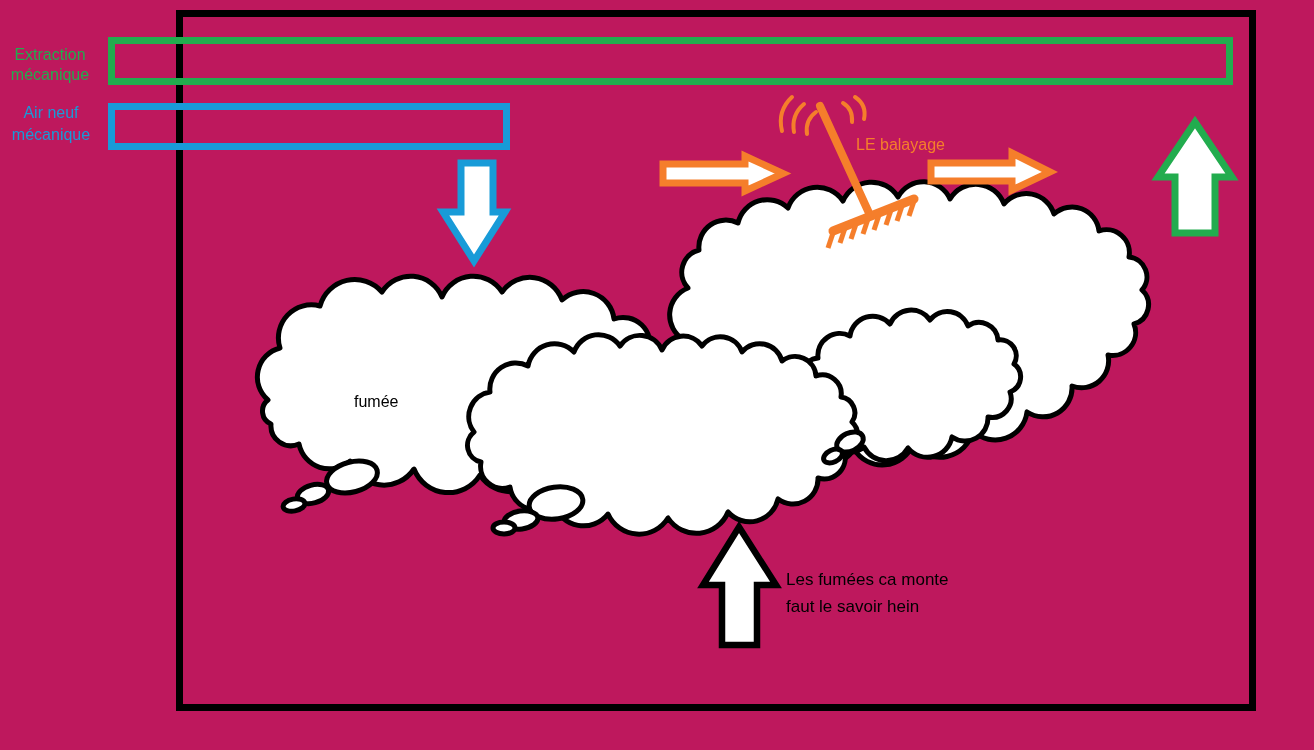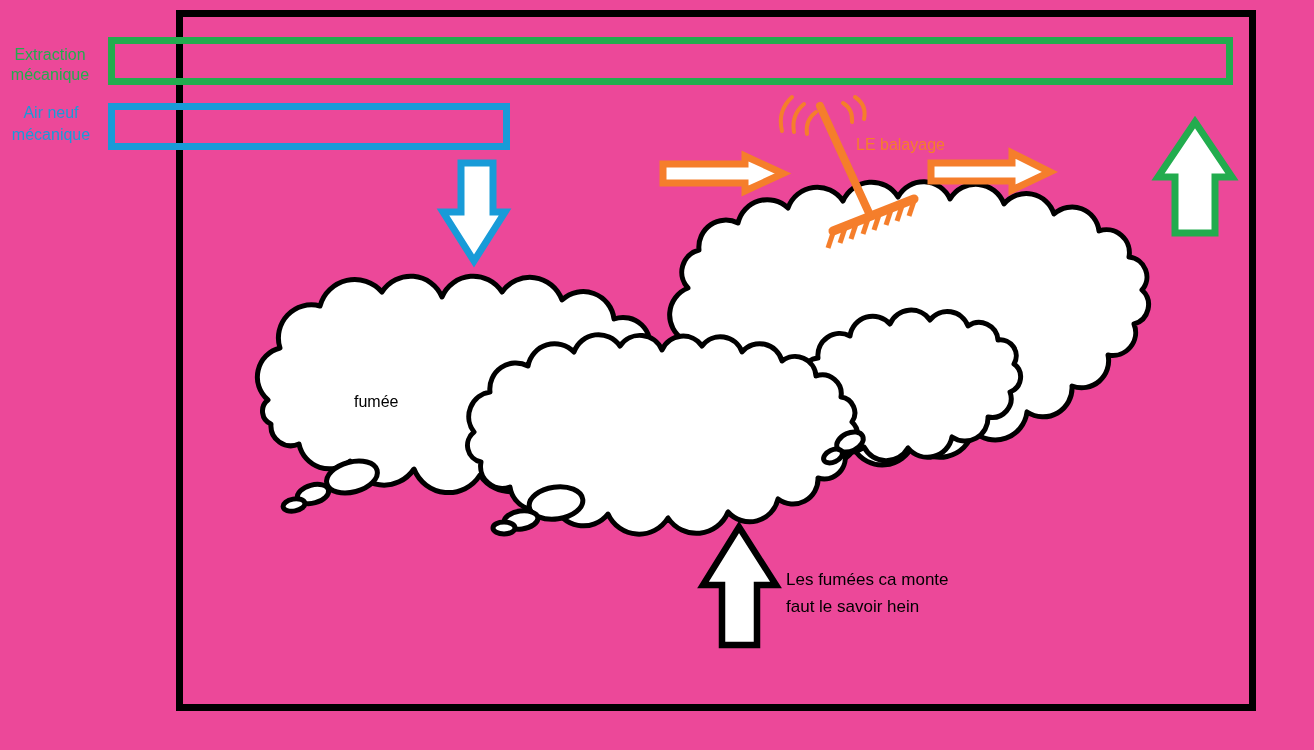"Extraction" .stage { background: #ec4899 -> #be185d }
